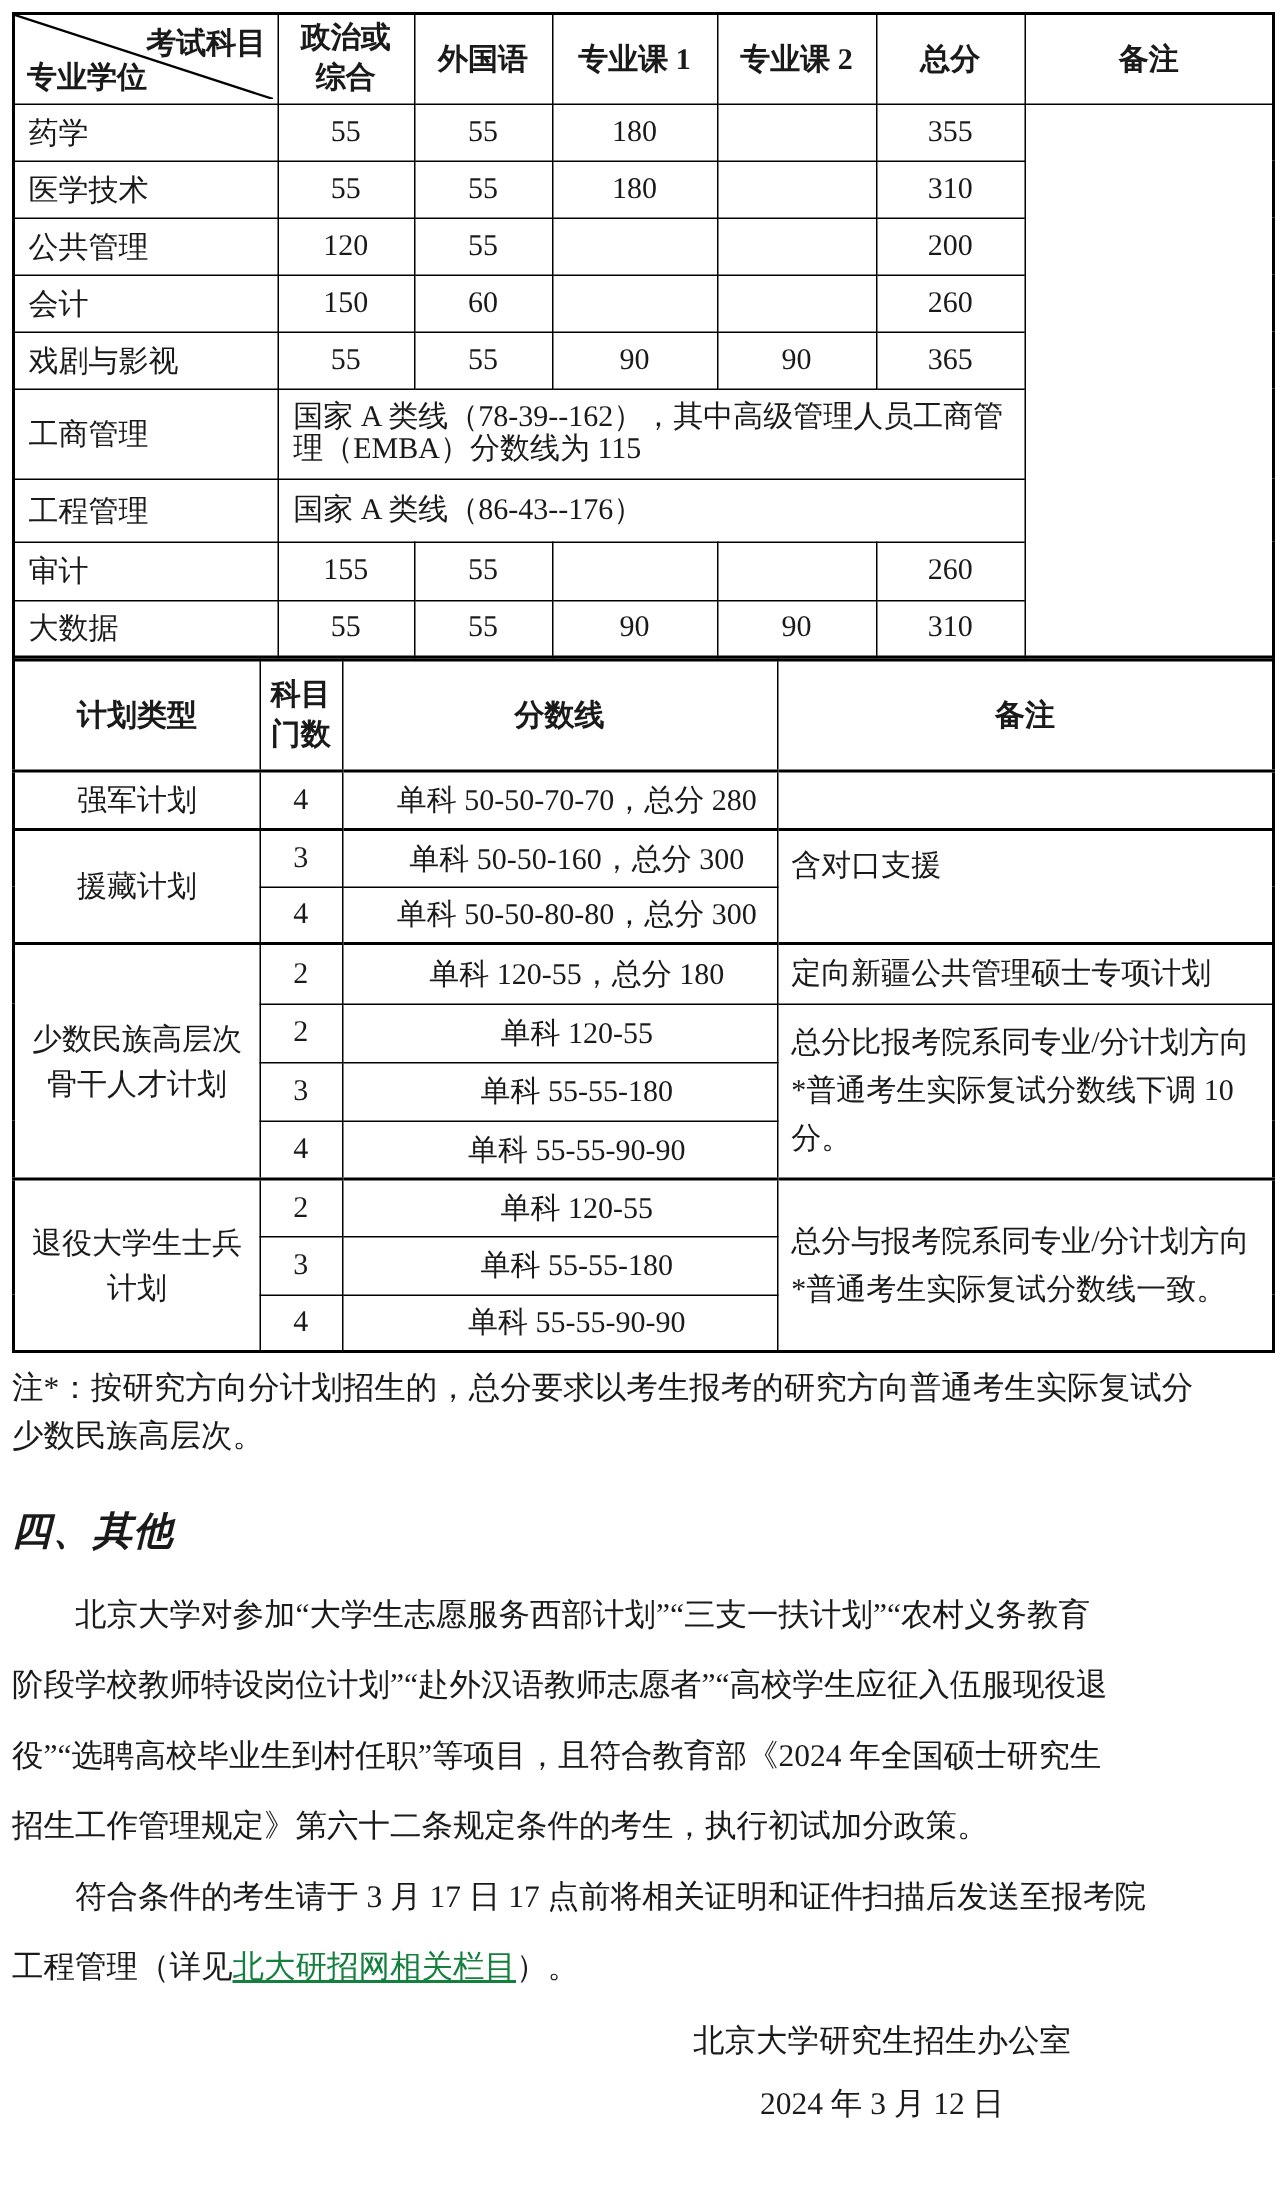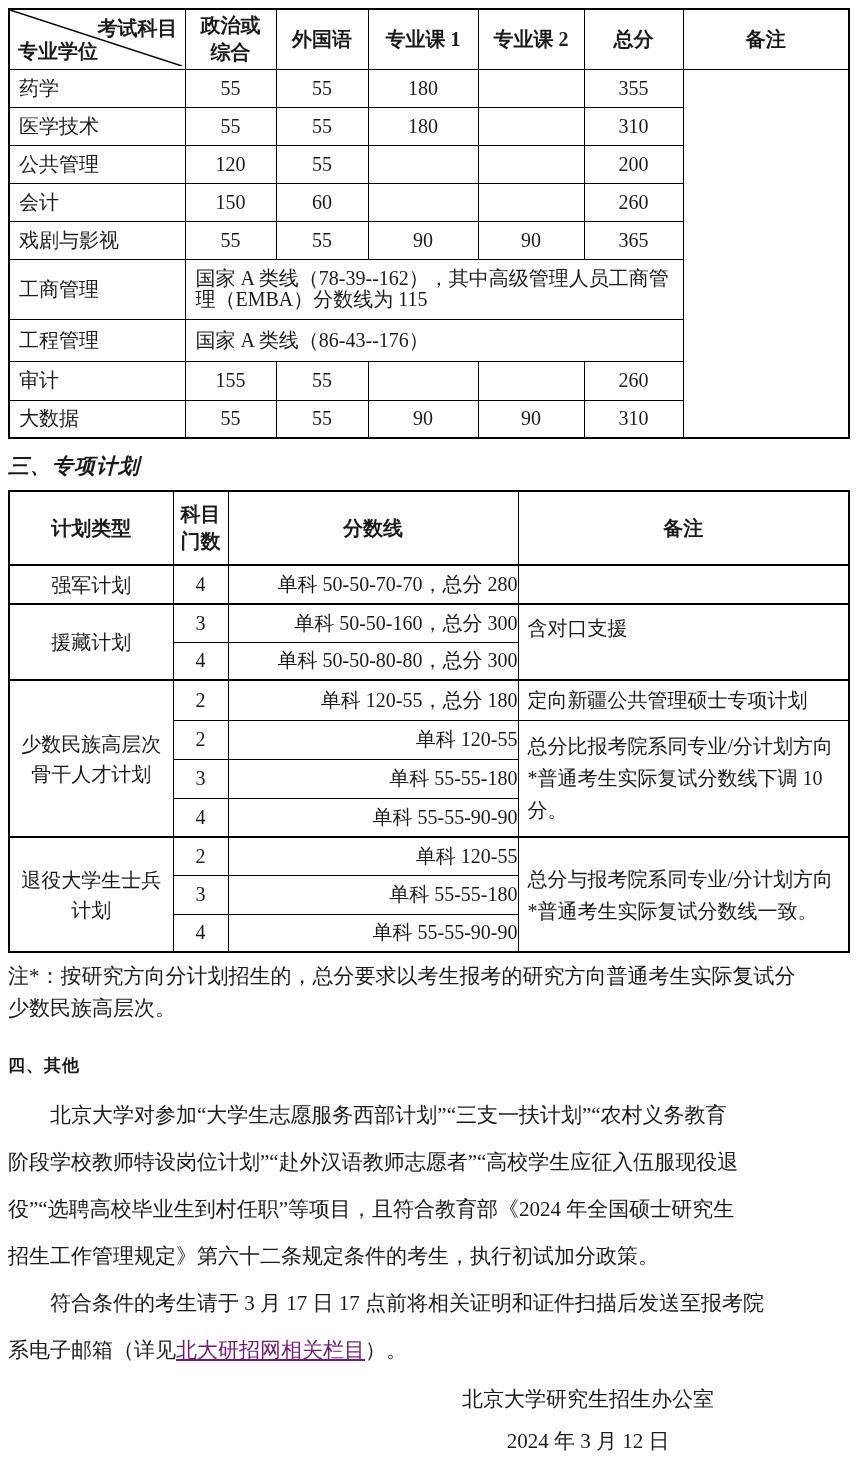"三、专项计划" div.h3 { html: <div>三、专项计划</div> -> none }
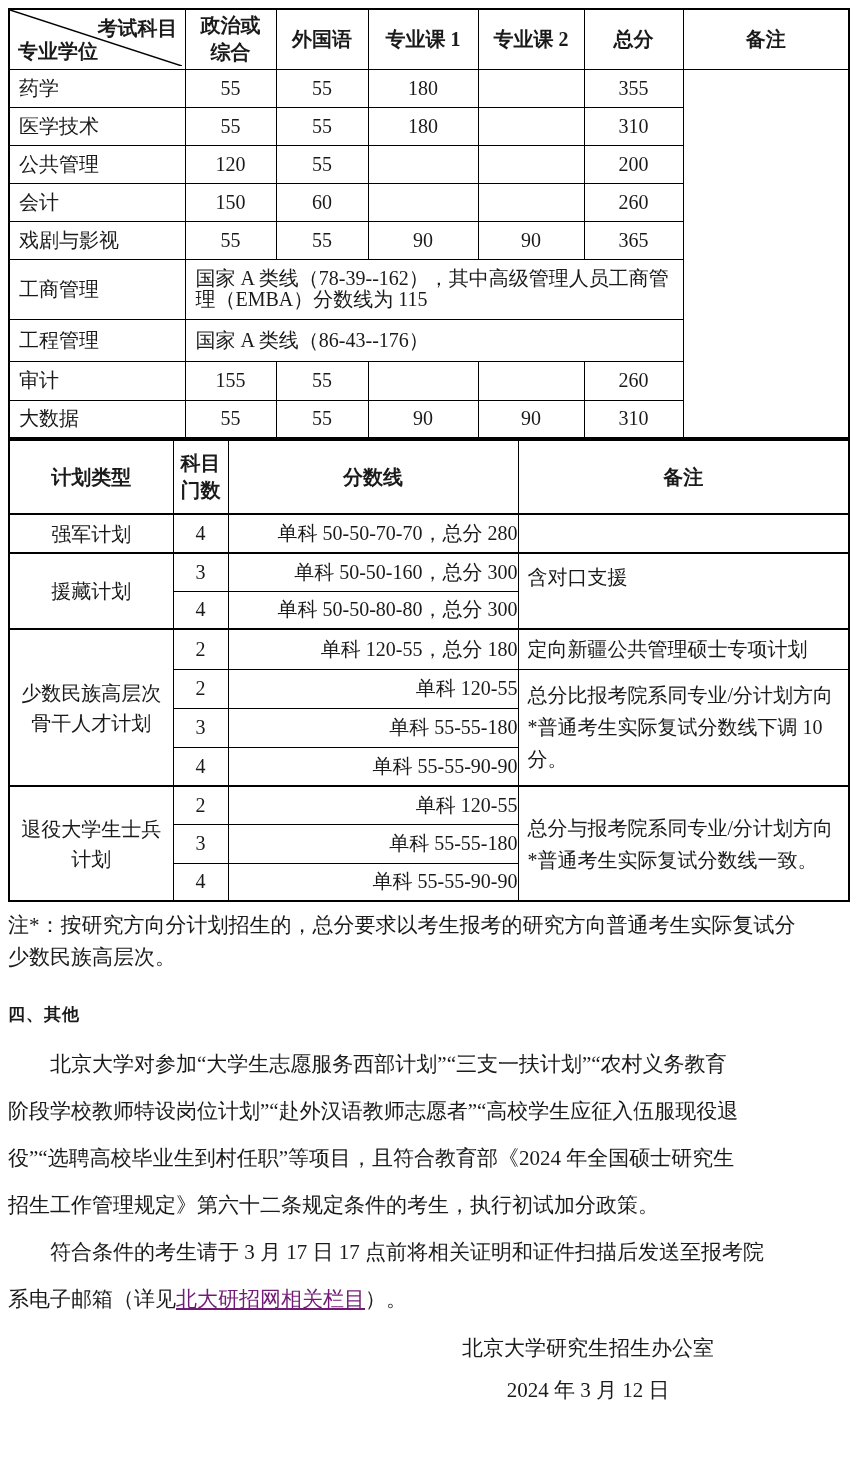"单科 50-50-70-70，总分 280" .scoreline { text-align: right -> center }
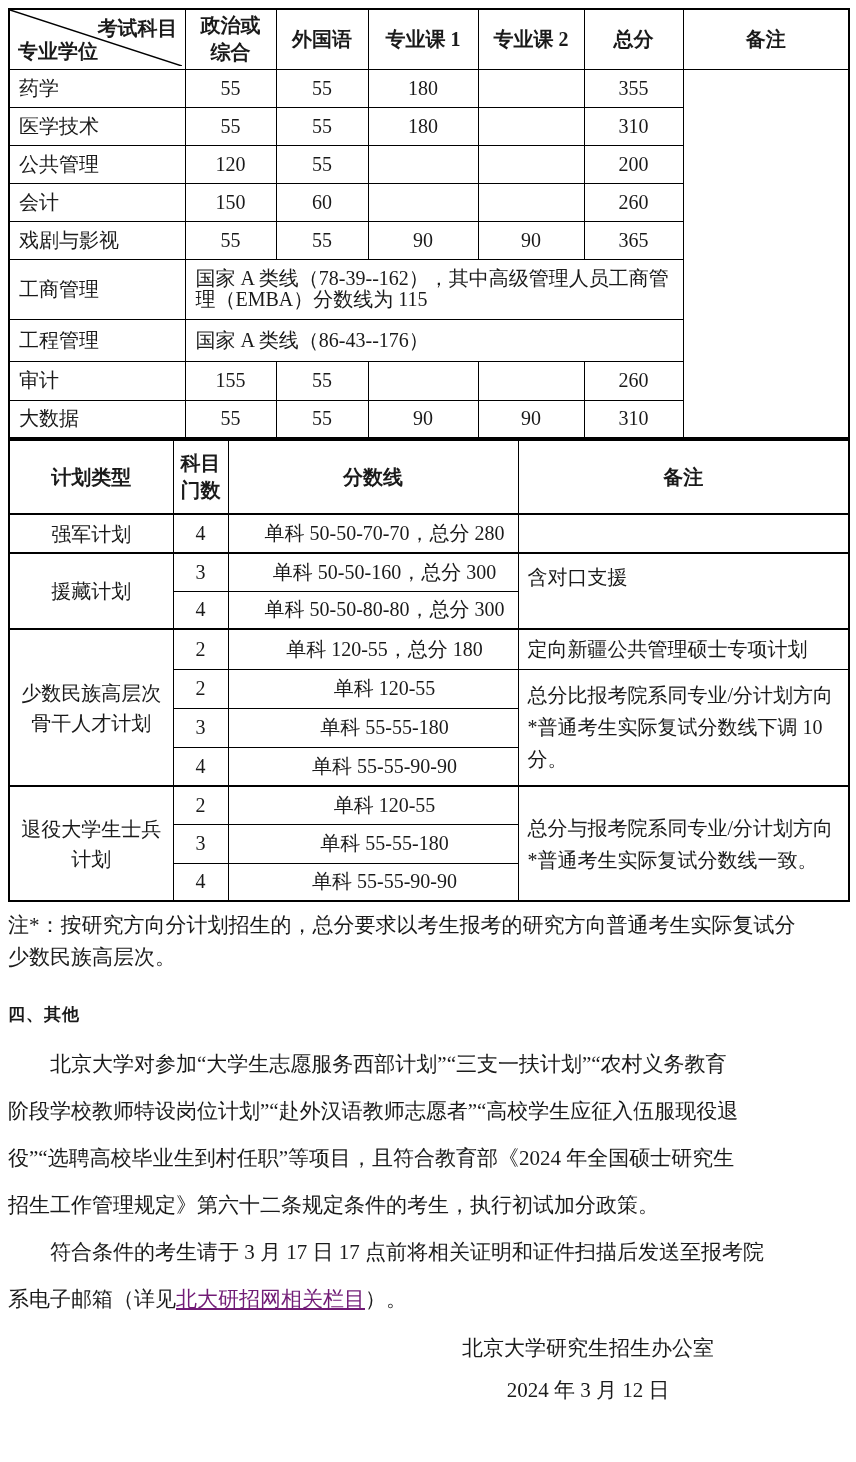"四、其他" .h4 { font-size: 17px -> 26px; font-style: none -> italic }
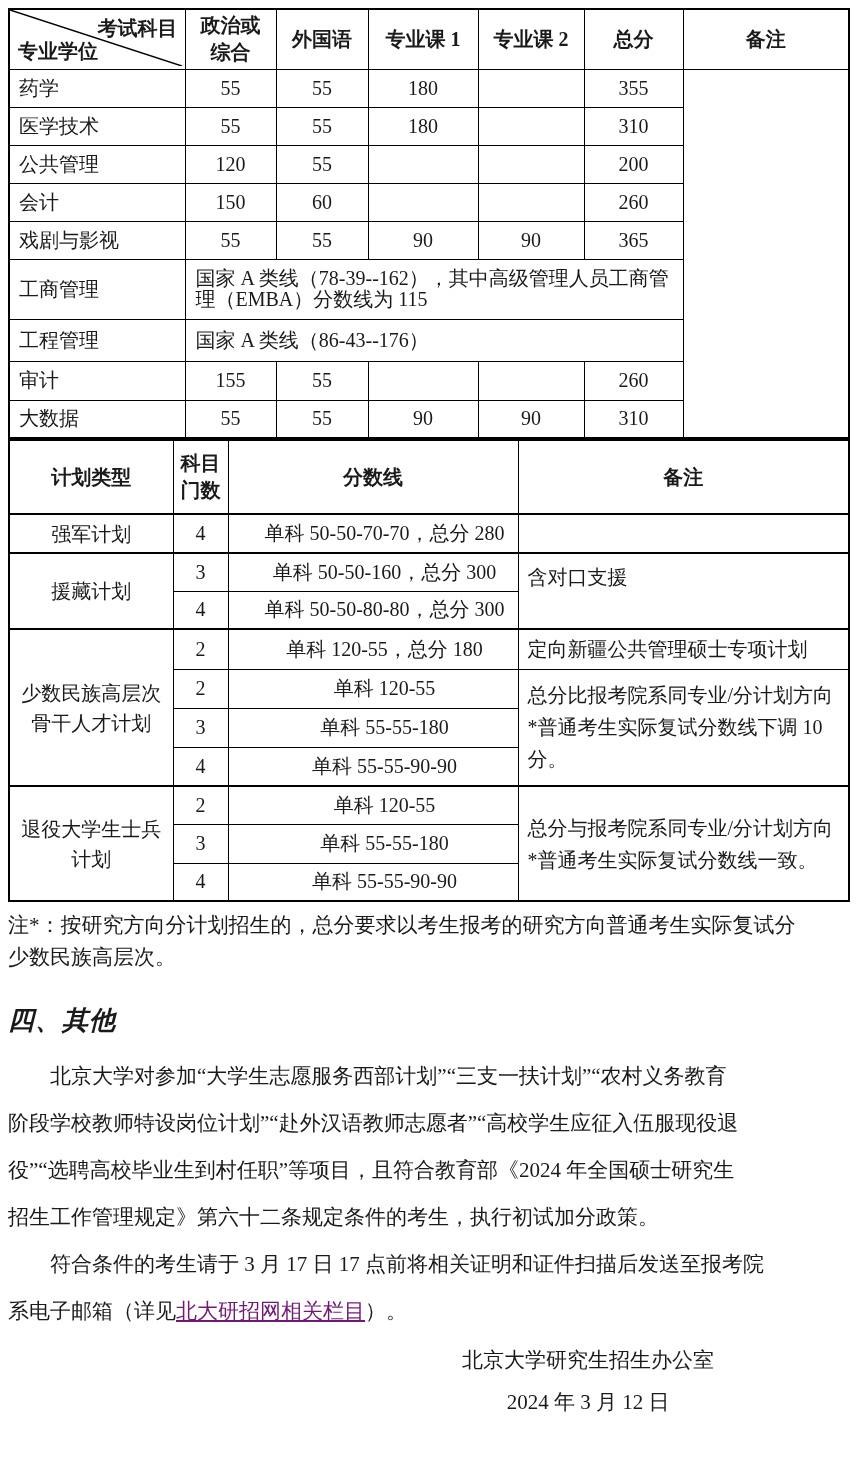"系电子邮箱（详见" span { text: 系电子邮箱 -> 工程管理 }
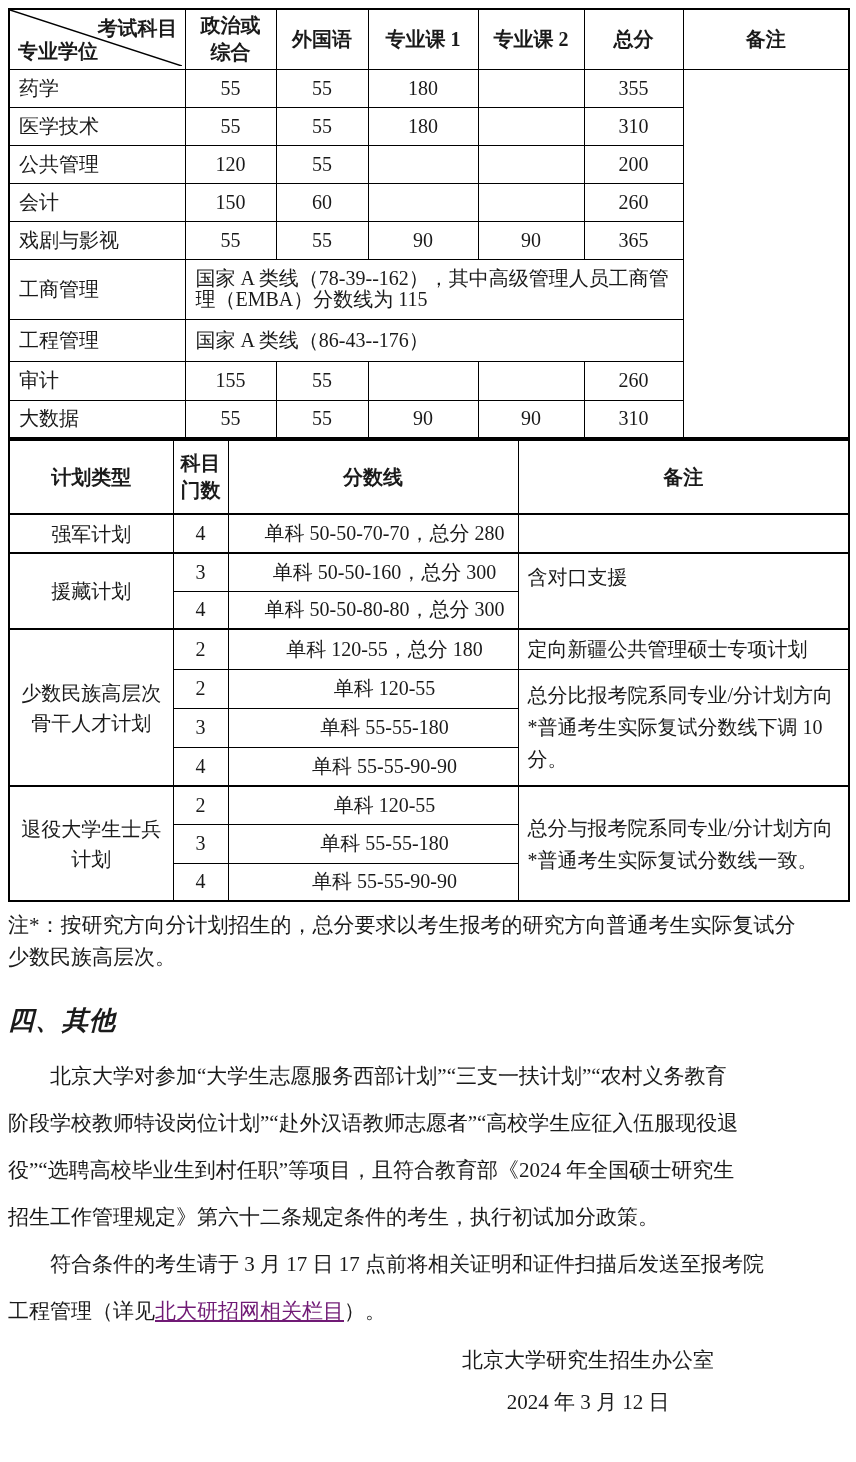"北大研招网相关栏目" .doclink { color: #701a75 -> #15803d }
